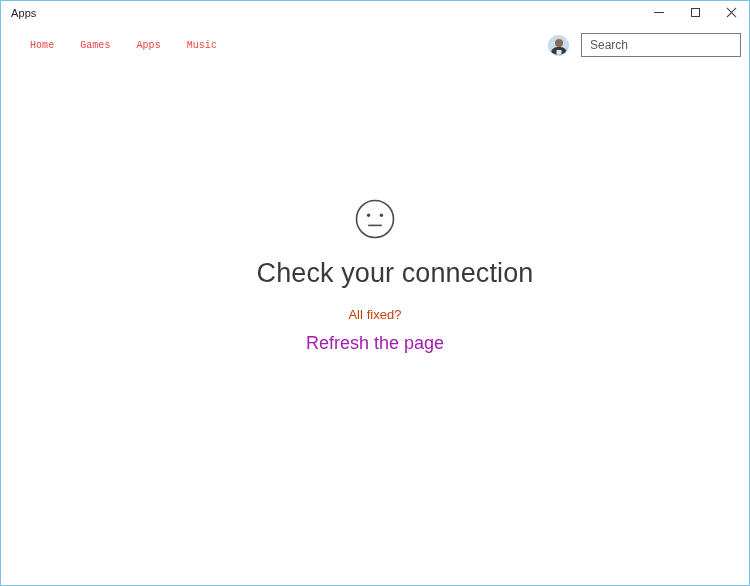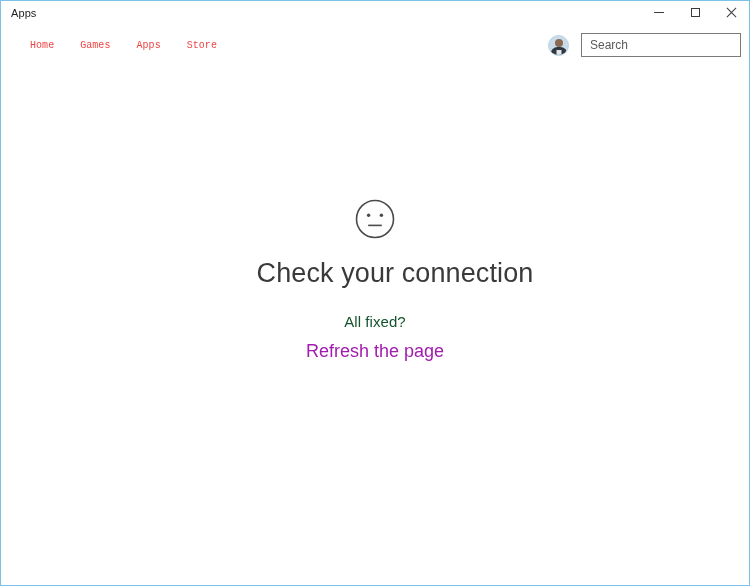"Store" div.nav-item { text: Store -> Music }
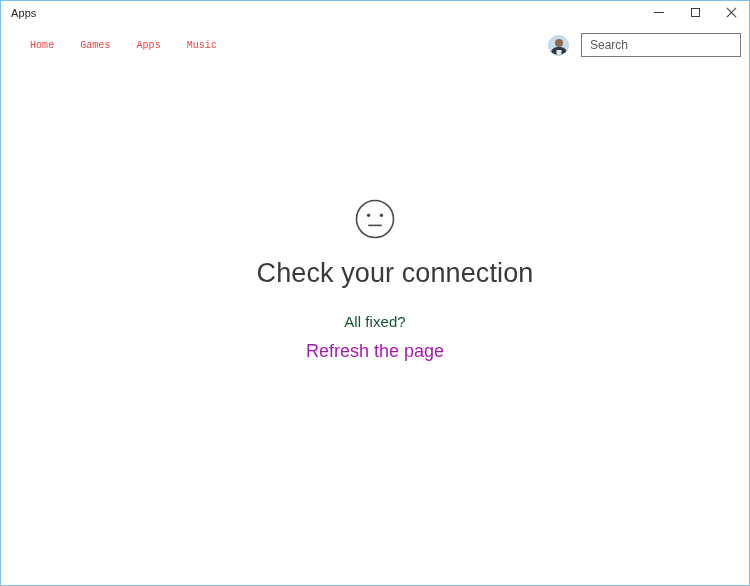"All fixed?" .subhead { color: #14532d -> #c2410c; font-size: 15px -> 13px; margin-top: 24px -> 18px }
